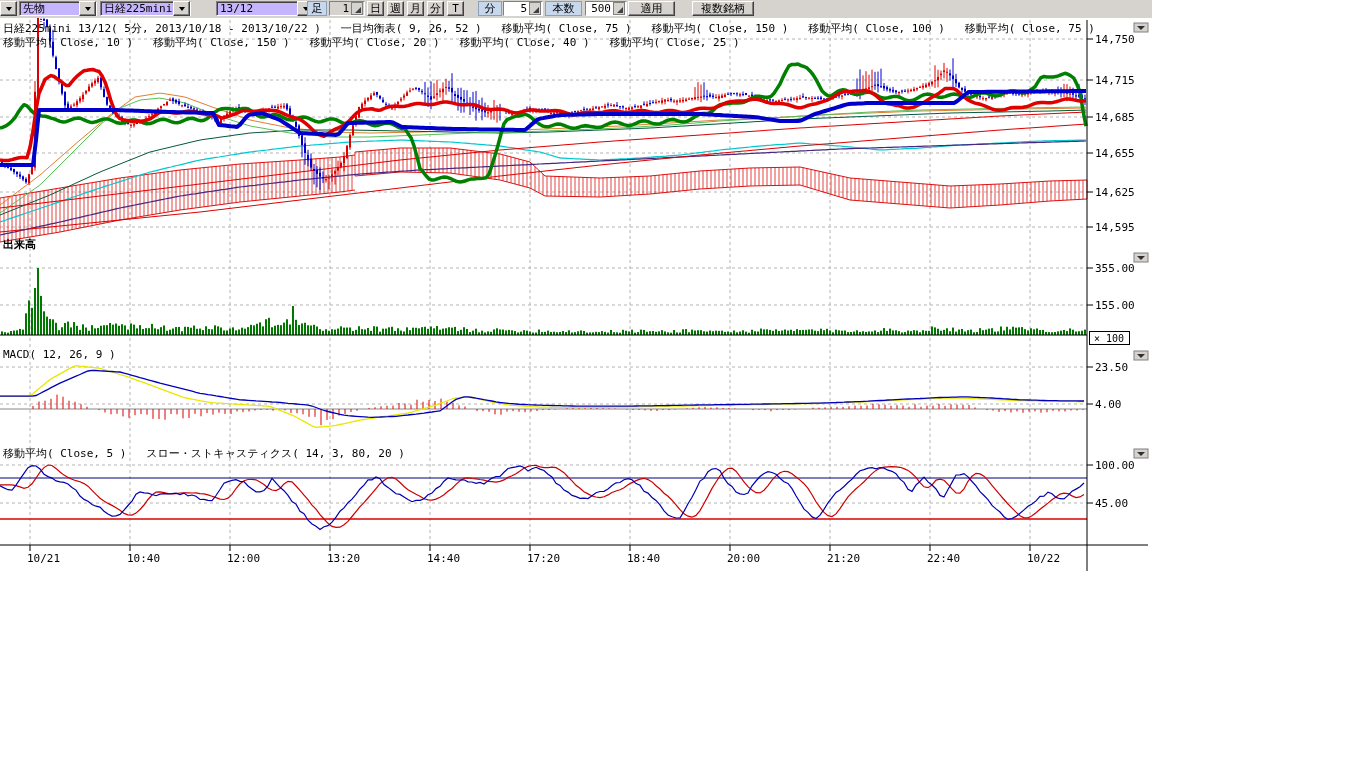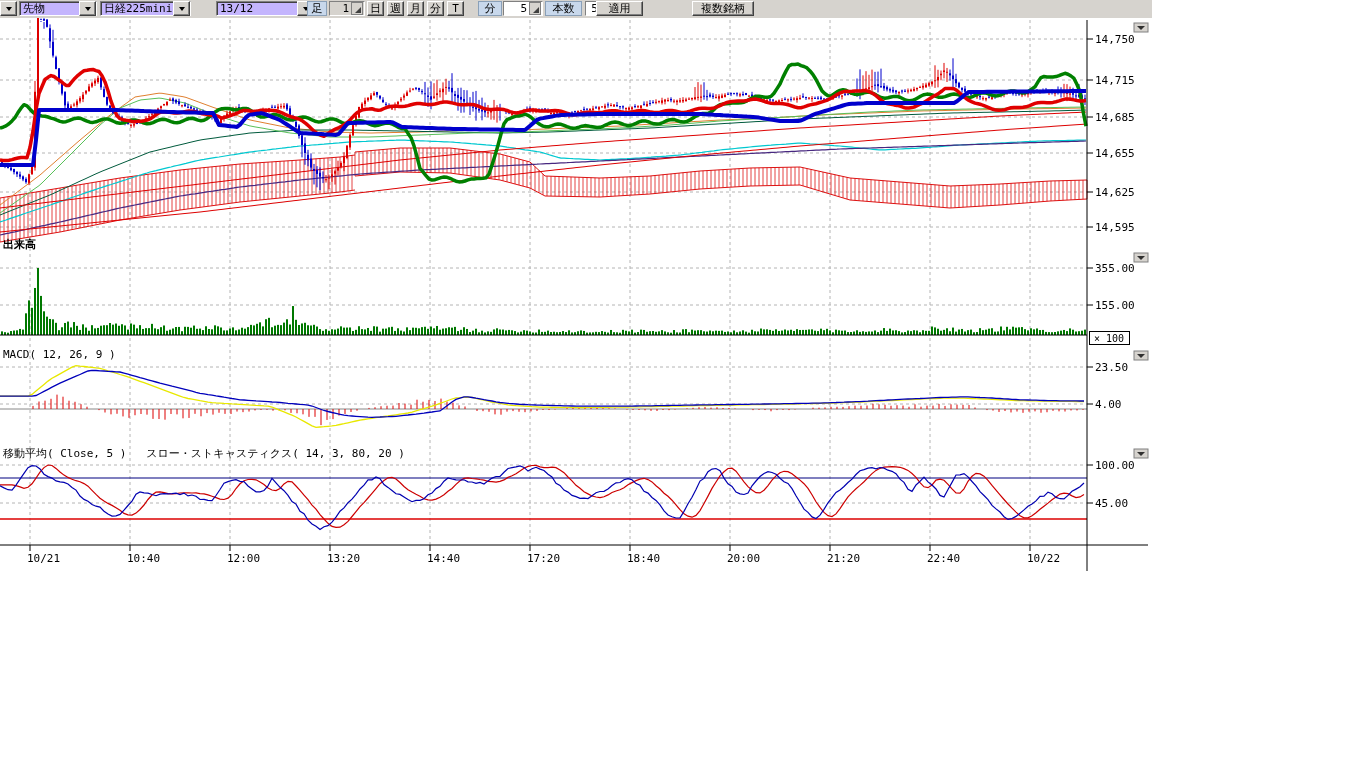"適用" div.tb { left: 596px -> 628px }
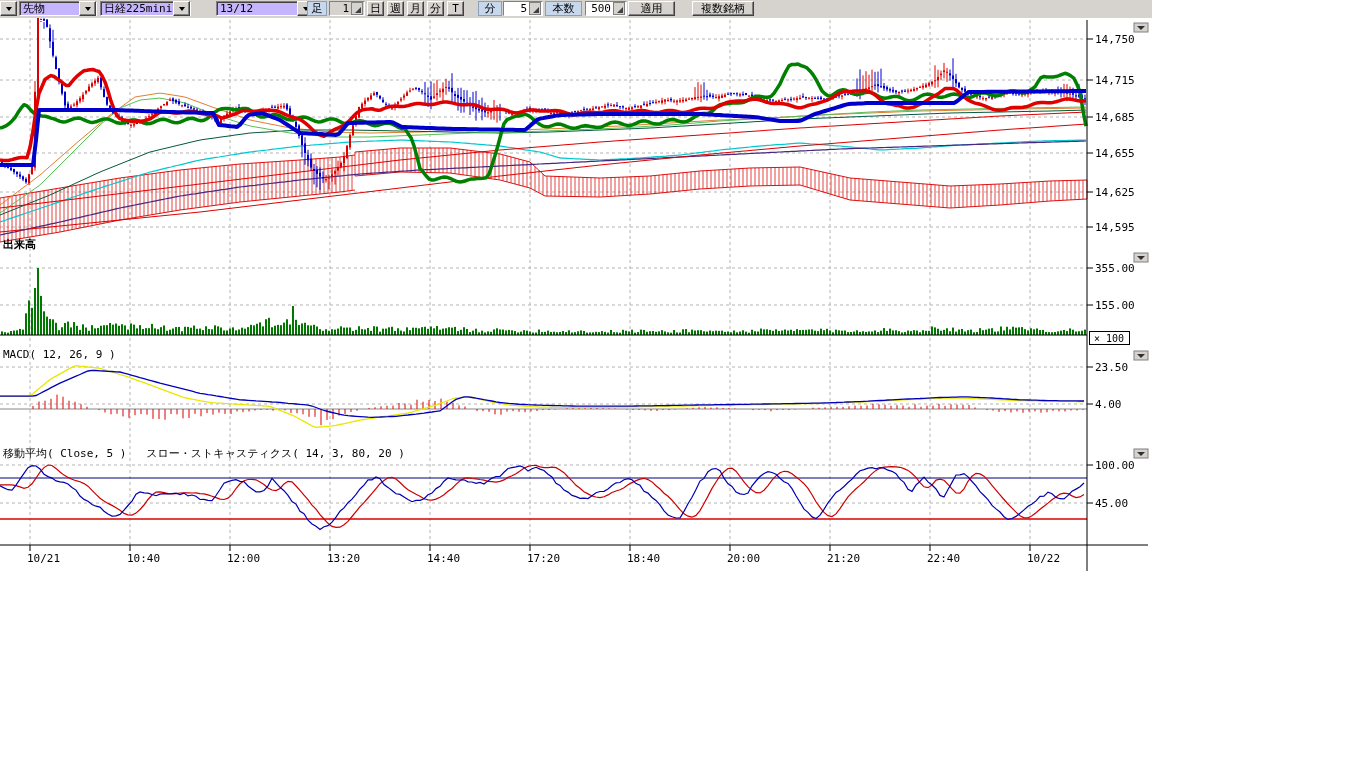"日経225mini 13/12( 5分, 2013/10/18 -" div.cl { html: none -> <div>日経225mini 13/12( 5分, 2013/10/18 - 2013/10/22 ) 一目均衡表( 9, 26, 52 ) 移動平均( Close, 75 ) 移動平均( Close, 150 ) 移動平均( Close, 100 ) 移動平均( Close, 75 )</div> }
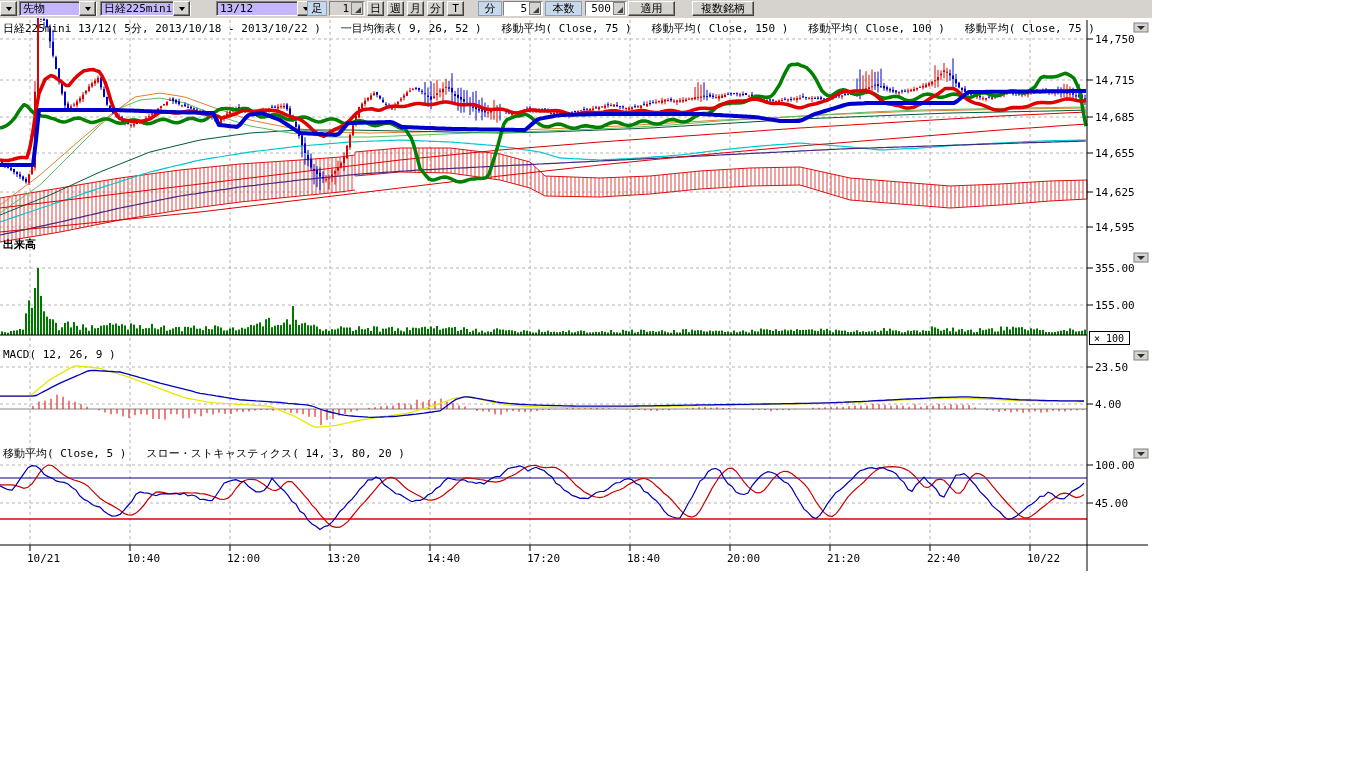"移動平均( Close, 10 ) 移動平均(" div.cl { html: none -> <div>移動平均( Close, 10 ) 移動平均( Close, 150 ) 移動平均( Close, 20 ) 移動平均( Close, 40 ) 移動平均( Close, 25 )</div> }
